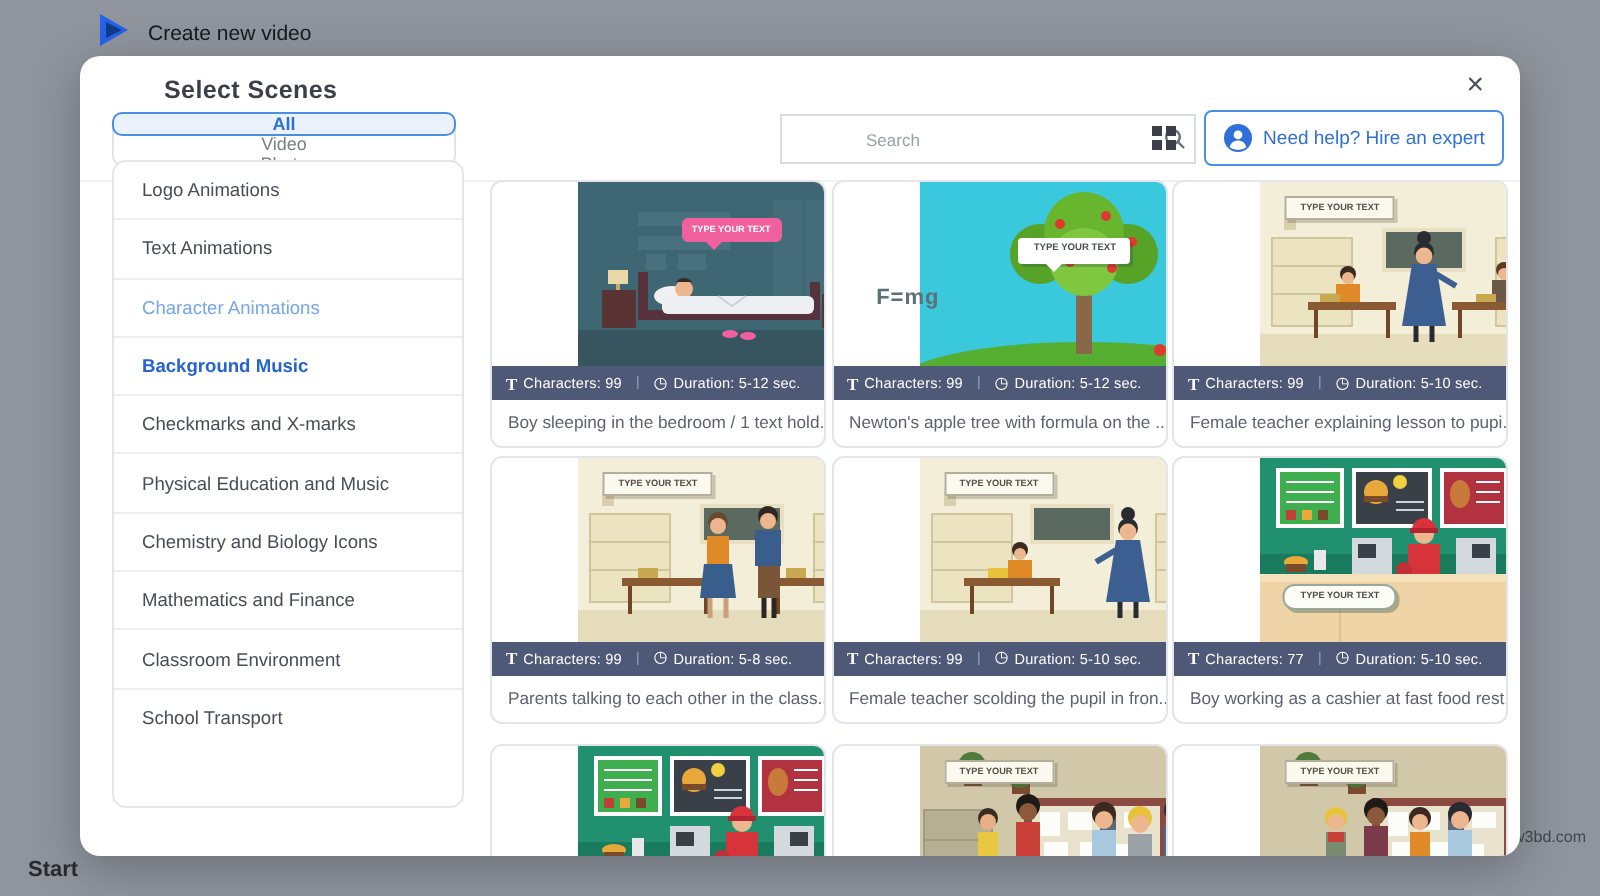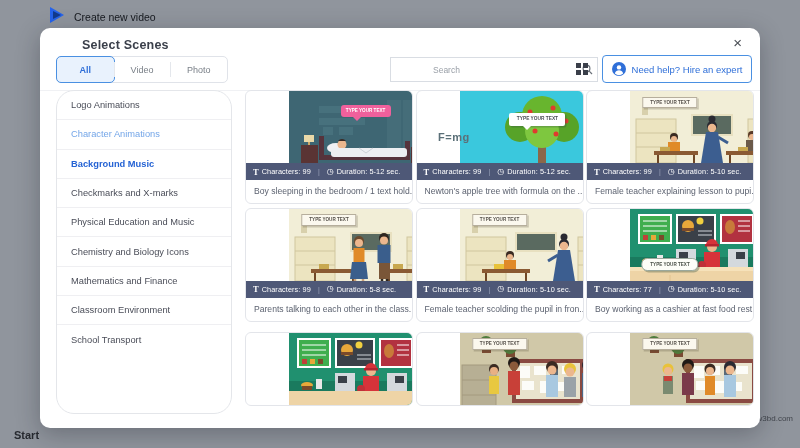"All" .tabs { flex-direction: none -> column }
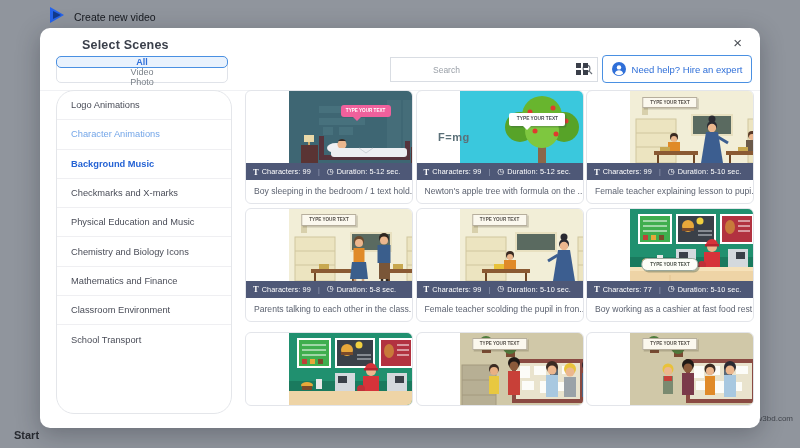"Logo Animations" .sidebar { border-radius: 18px -> 7px; top: 62px -> 52px }
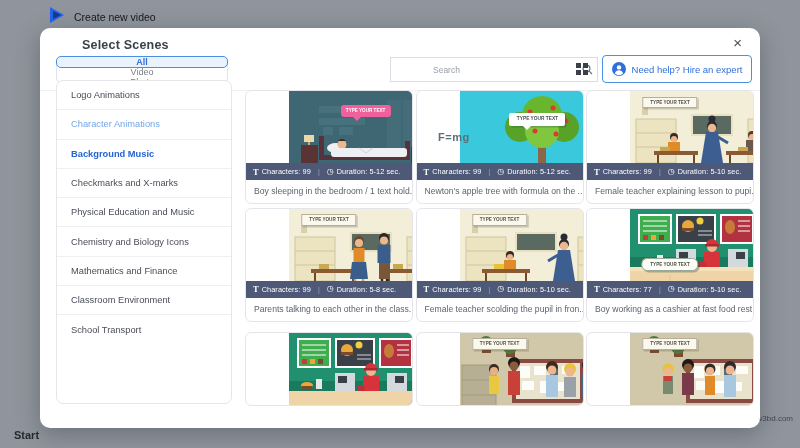"Text Animations" div.side-item { html: none -> <div>Text Animations</div> }
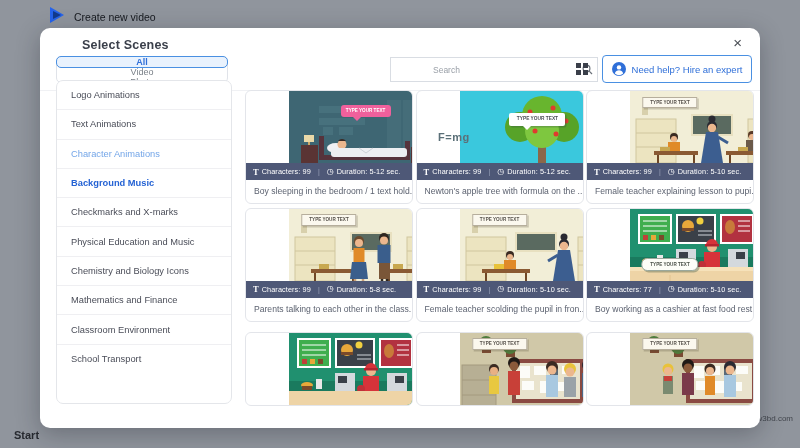"F=mg" .thumb { height: 72px -> 92px }
